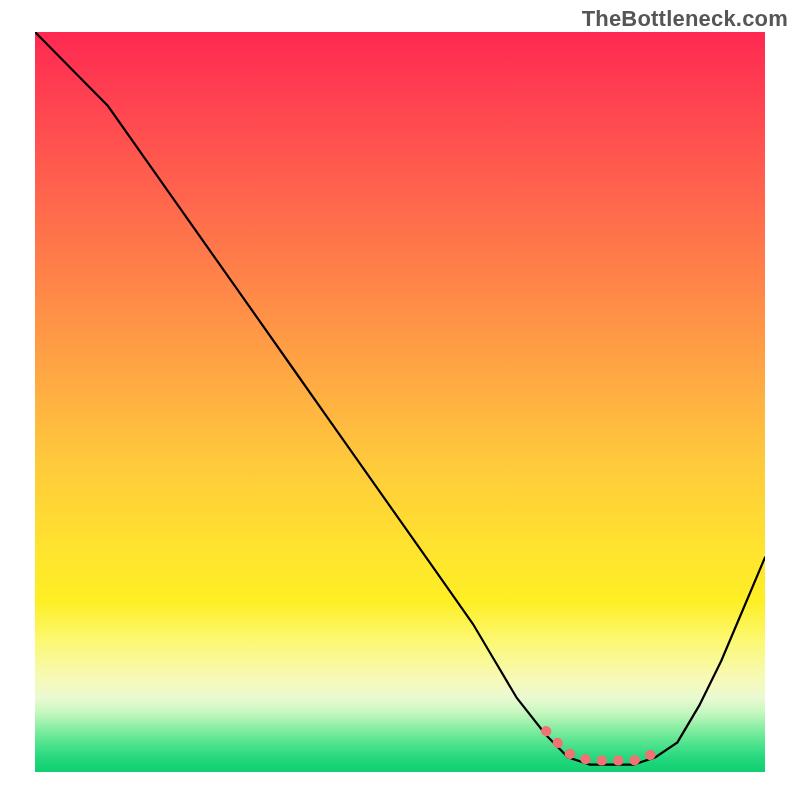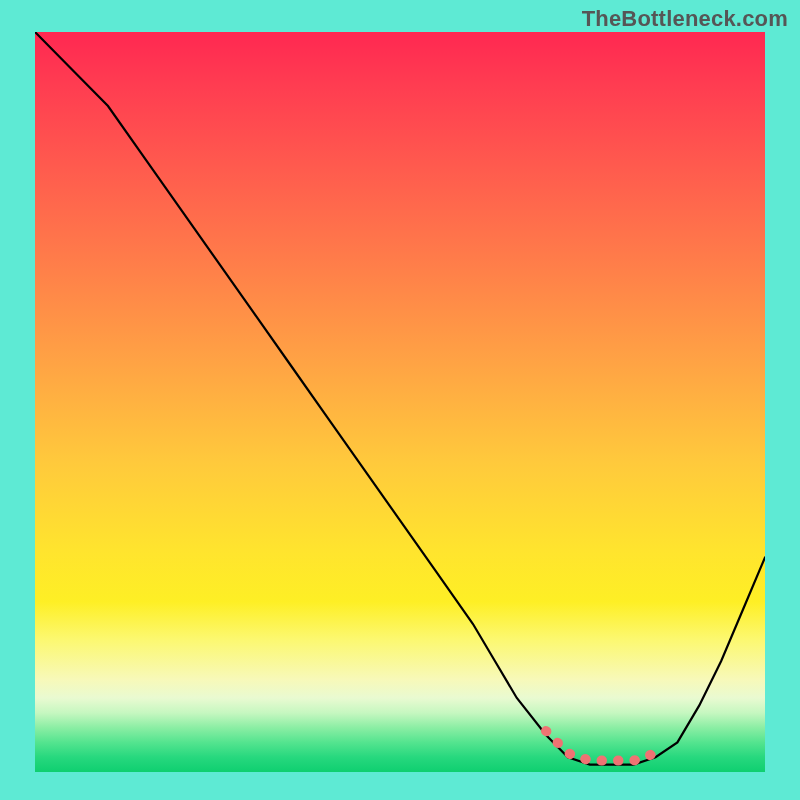"TheBottleneck.com" .stage { background: #5eead4 -> #ffffff }
